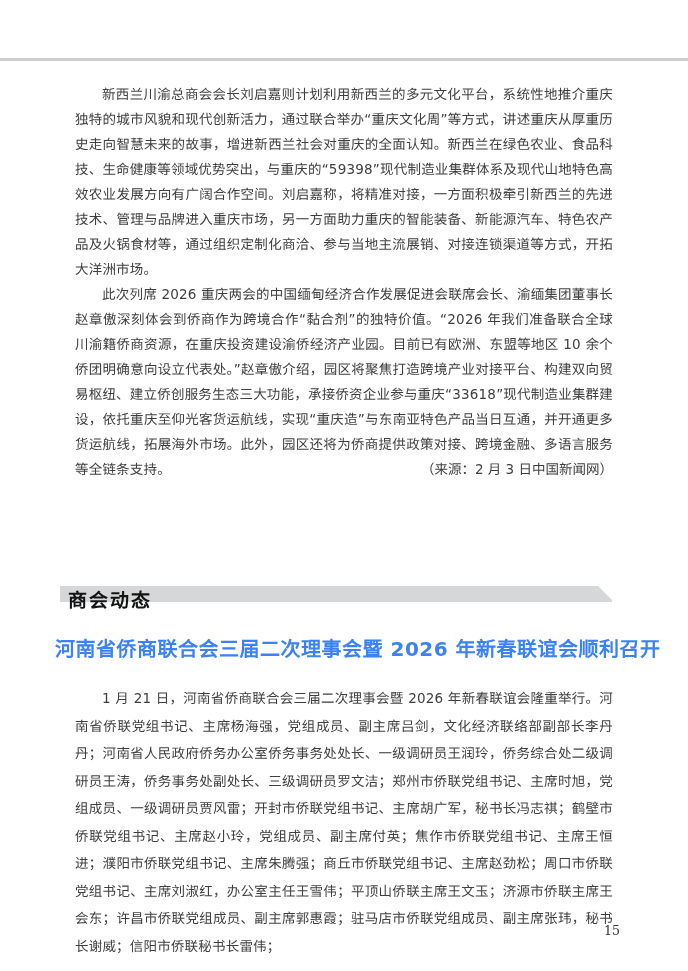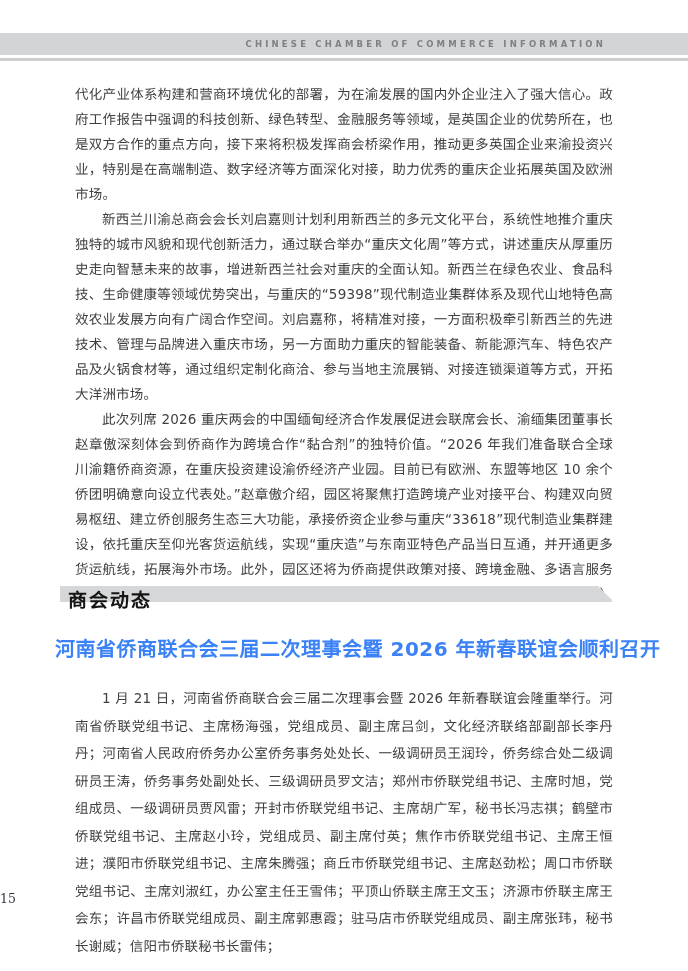"CHINESE CHAMBER OF COMMERCE INFORMATION" div.banner { html: <div> <span>CHINESE CHAMBER OF COMMERCE INFORMATION</span> </div> -> none }
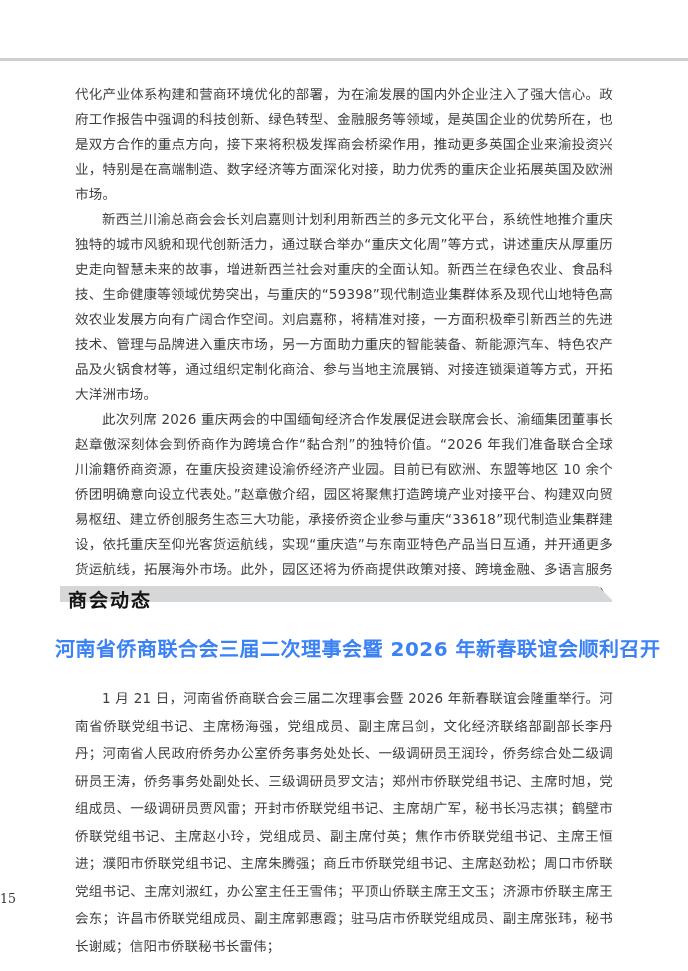"代化产业体系构建和营商环境优化的部署，为在渝发展的国内外企业注入了强大信心。政府" p.para { html: <p>代化产业体系构建和营商环境优化的部署，为在渝发展的国内外企业注入了强大信心。政府工作报告中强调的科技创新、绿色转型、金融服务等领域，是英国企业的优势所在，也是双方合作的重点方向，接下来将积极发挥商会桥梁作用，推动更多英国企业来渝投资兴业，特别是在高端制造、数字经济等方面深化对接，助力优秀的重庆企业拓展英国及欧洲市场。</p> -> none }
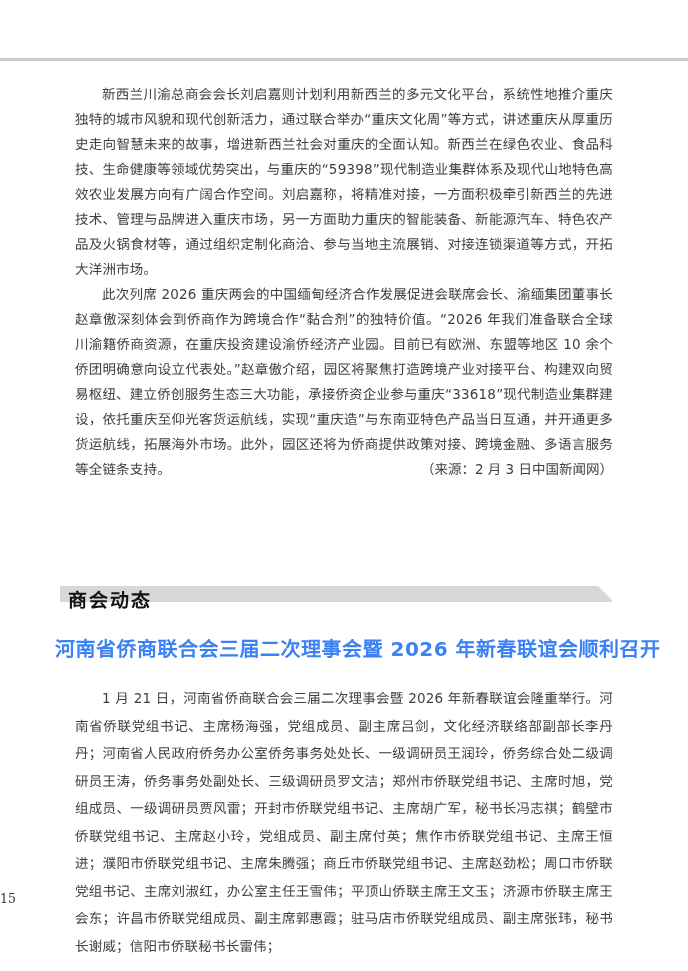"15" .footer { text-align: left -> right; top: 888px -> 920px }
